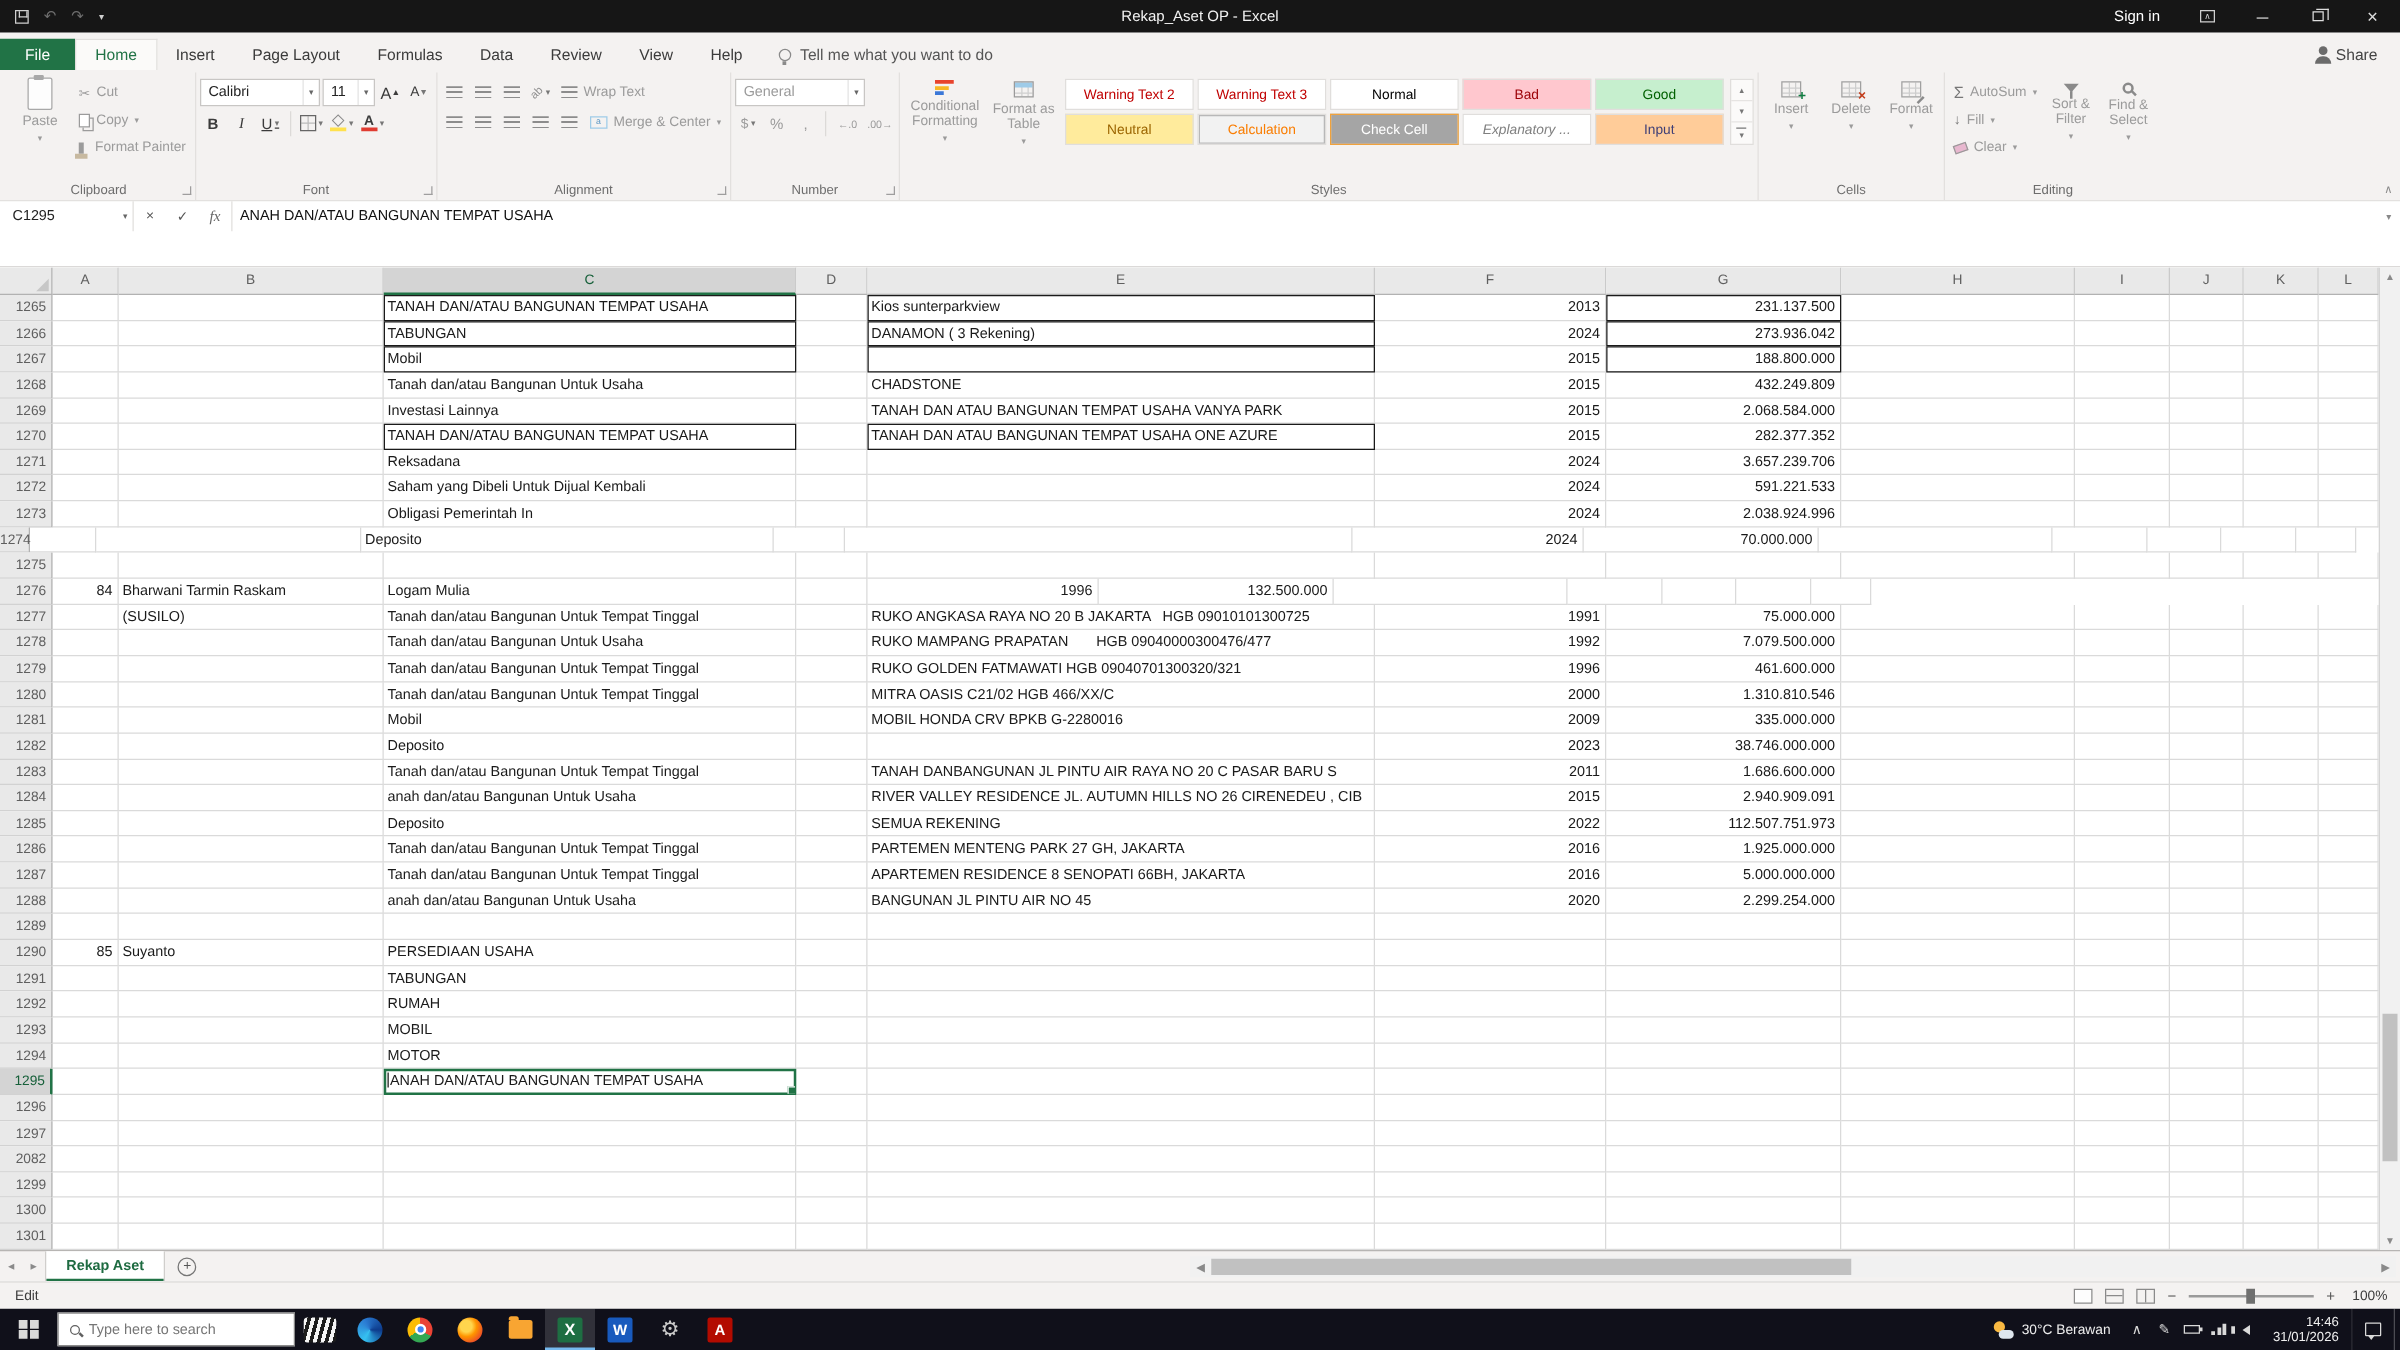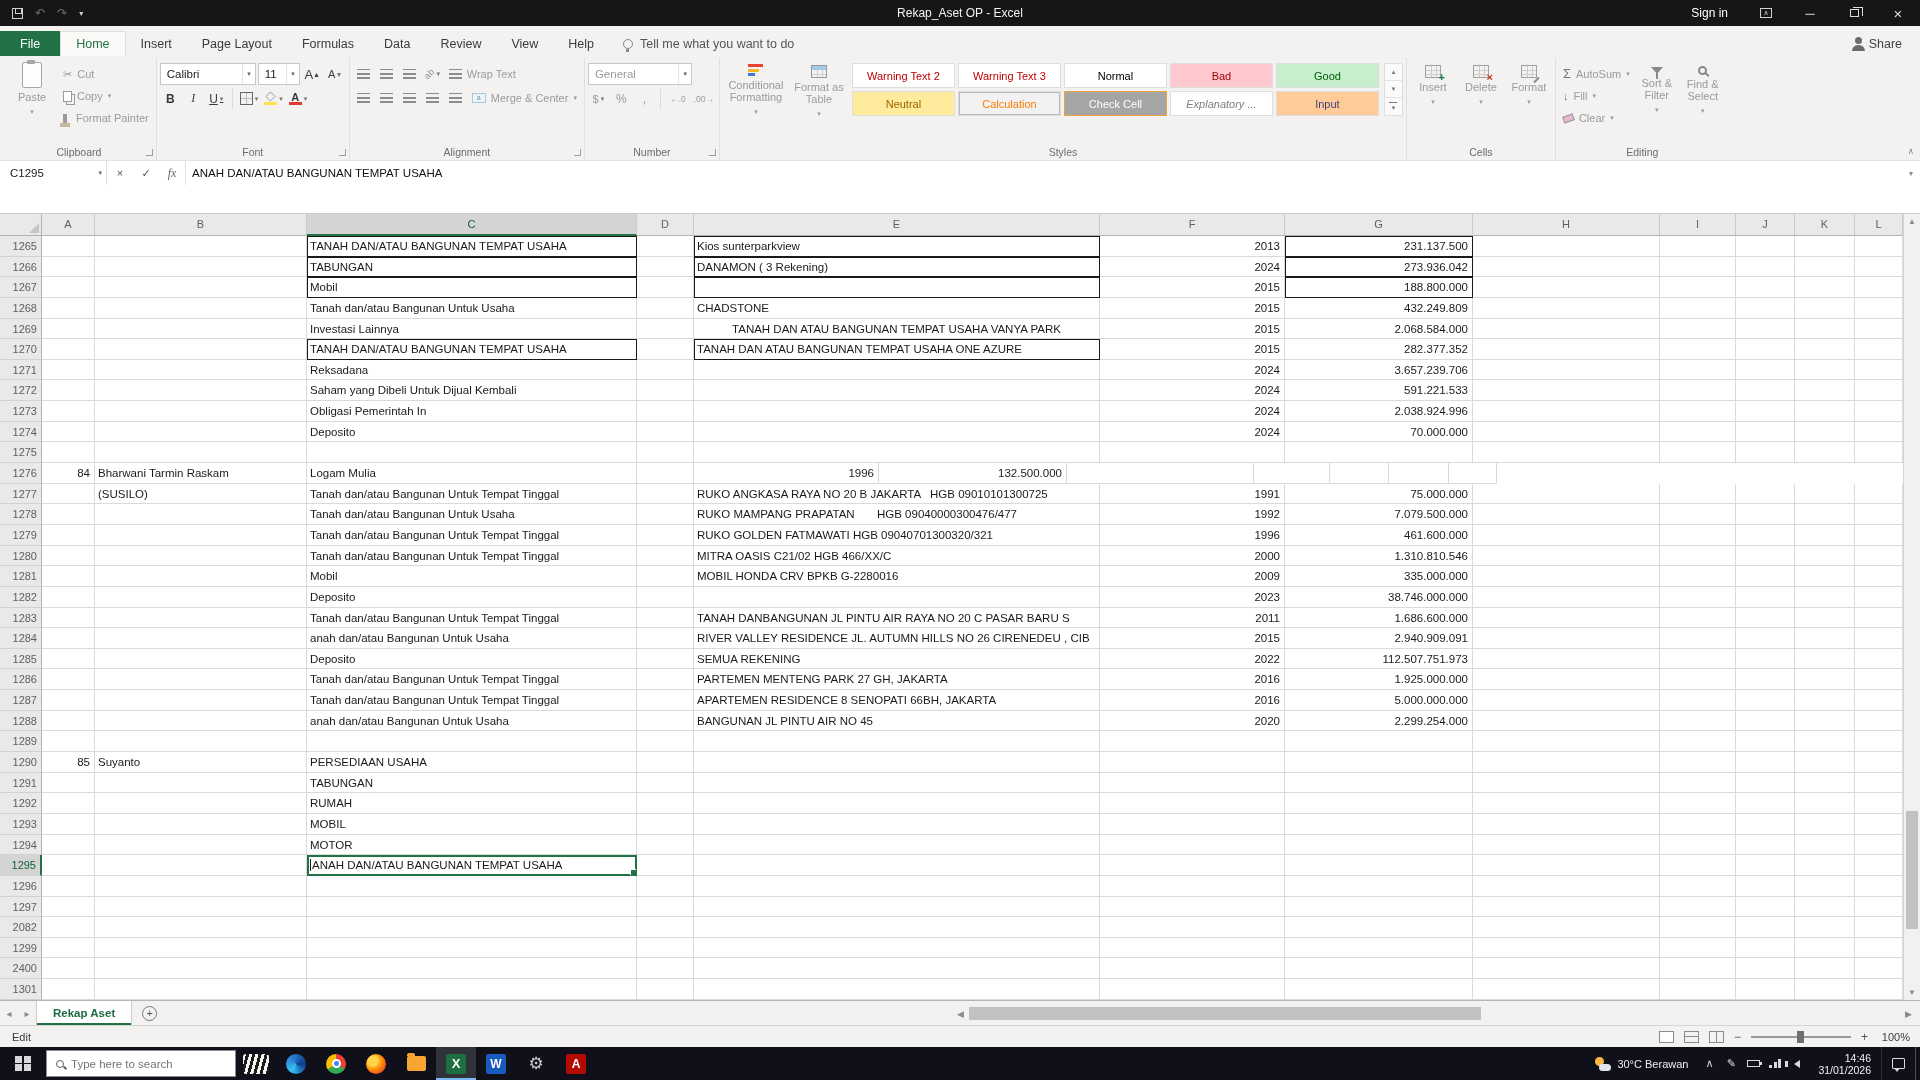"TANAH DAN ATAU BANGUNAN TEMPAT USAHA VANYA" div.cell { text-align: center -> none }
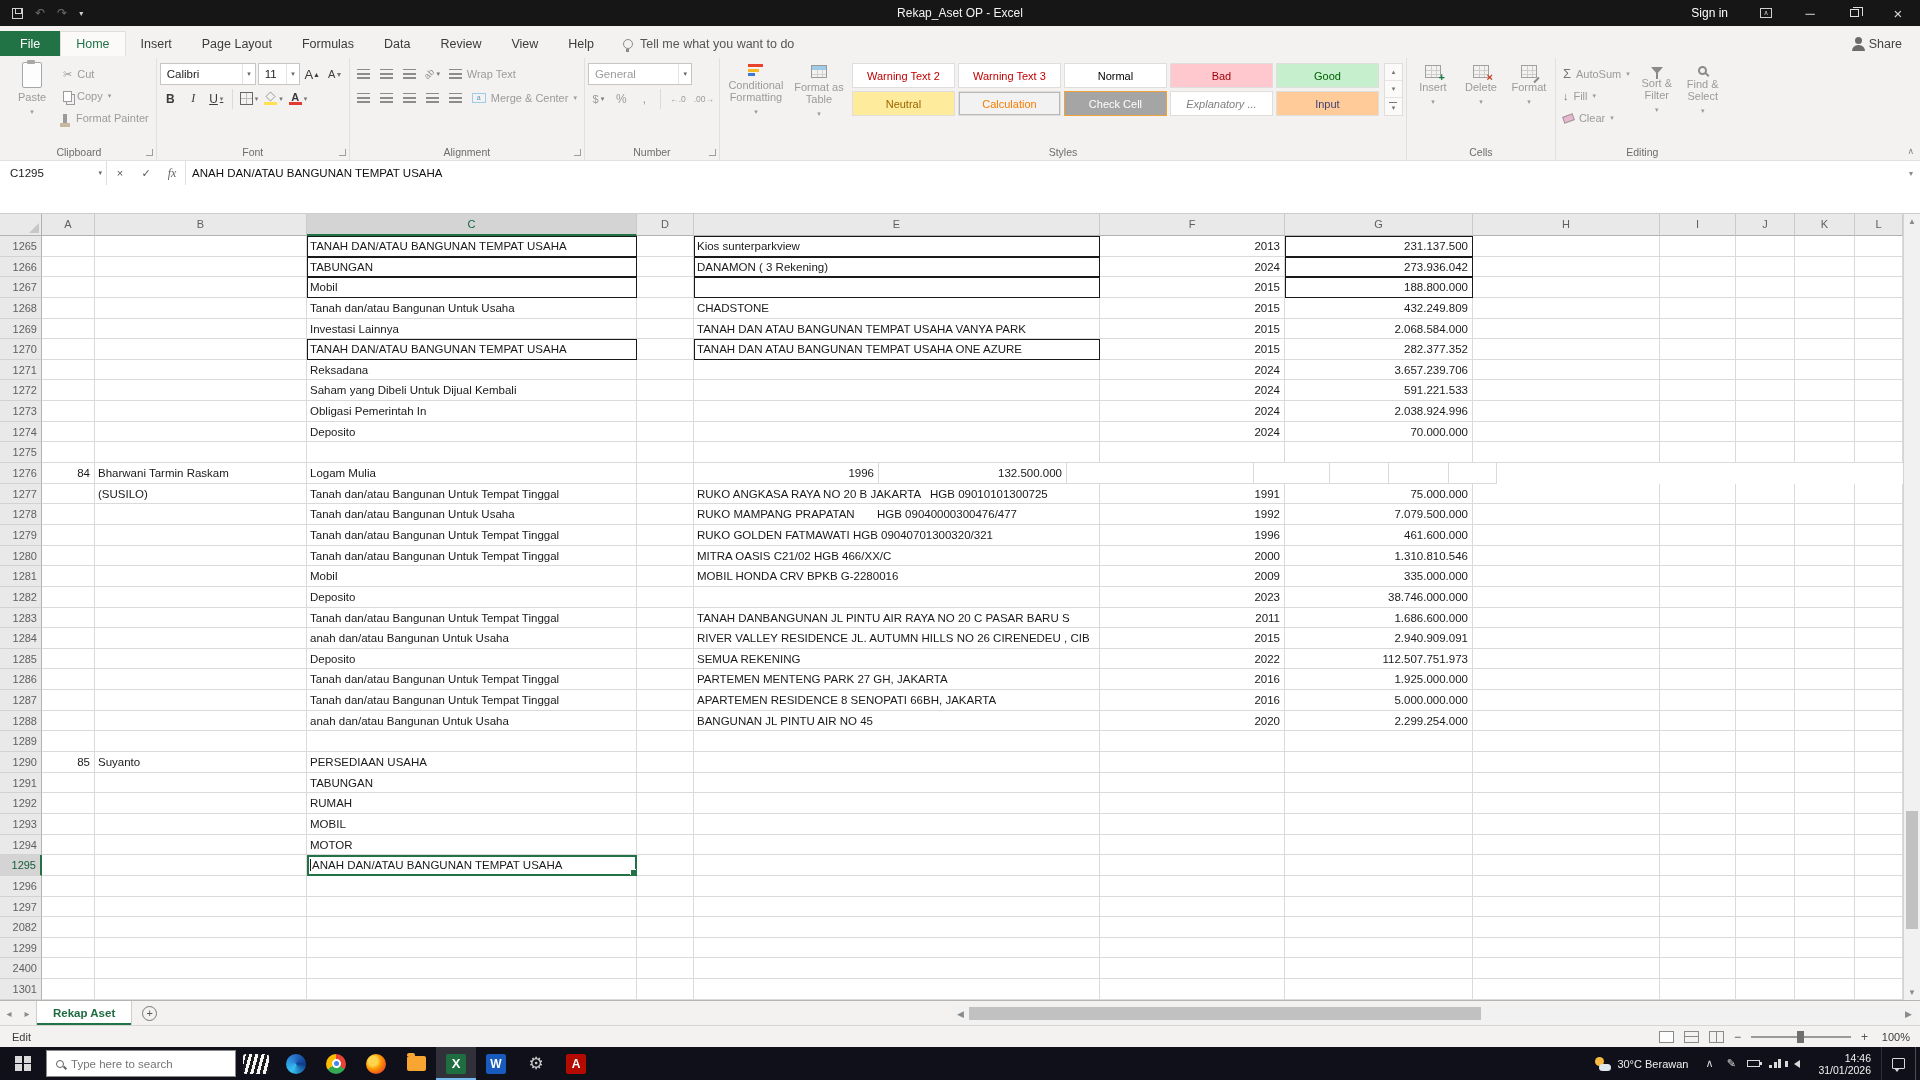"1274" div.rhead { width: 42px -> 24px }
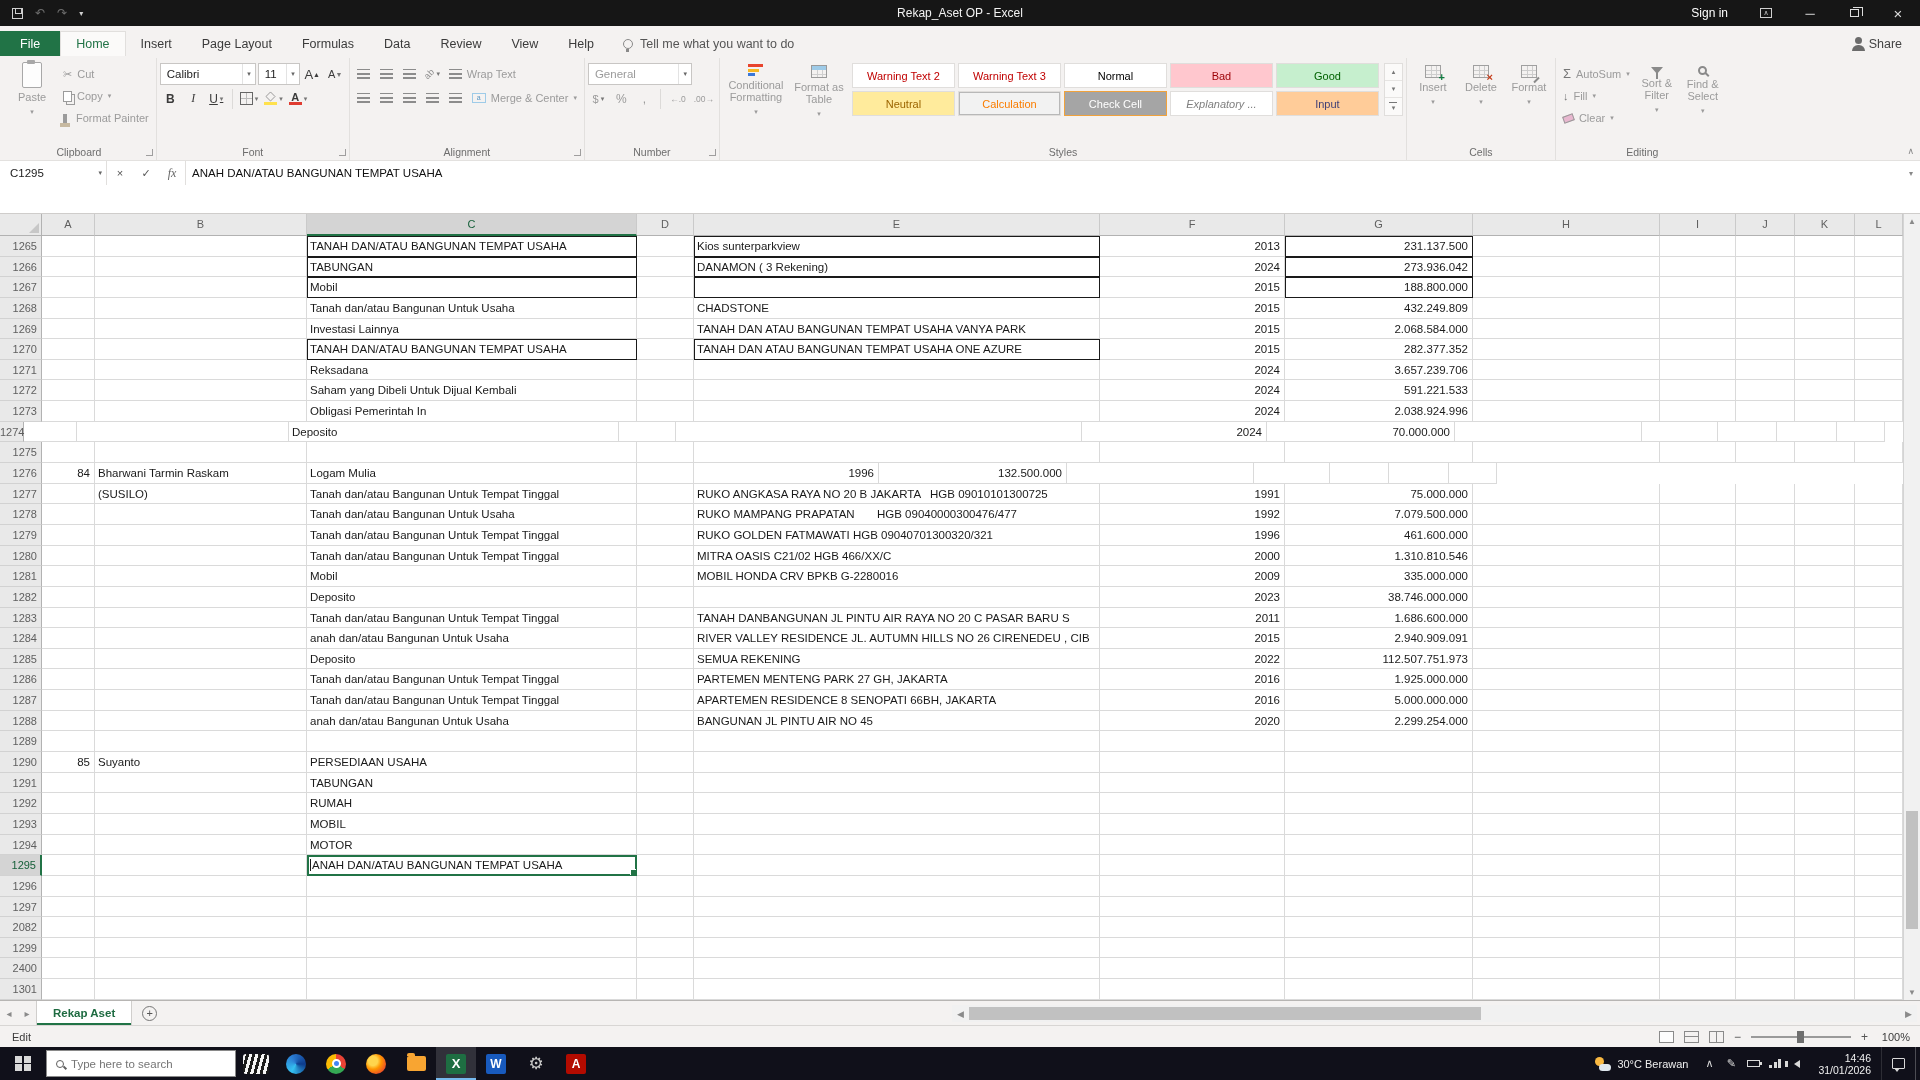"2400" div.rhead { text: 2400 -> 1300 }
